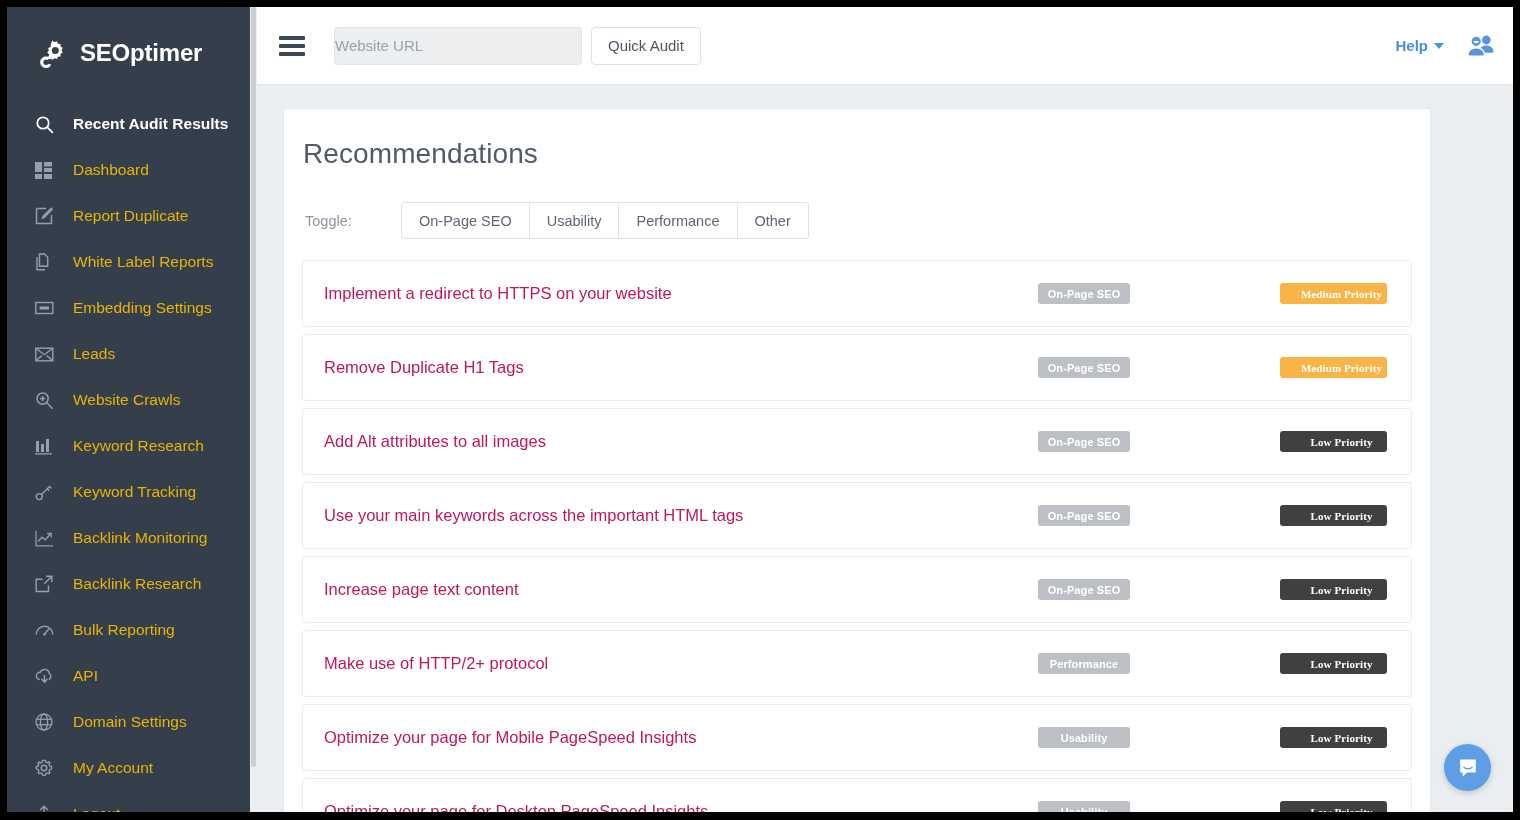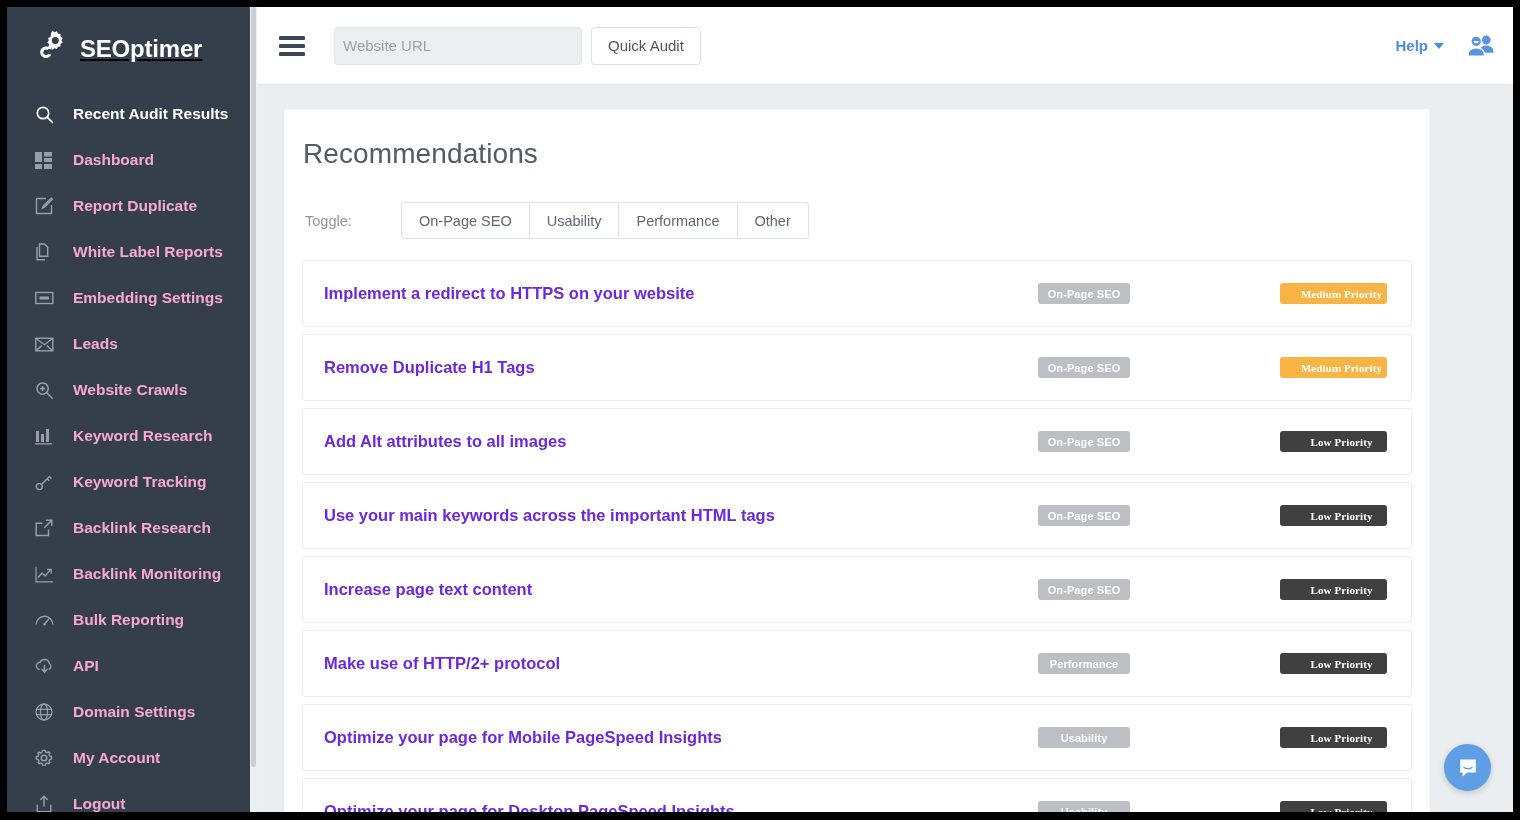"SEOptimer" .brand { align-items: flex-end -> flex-start; padding: 22px 0 22px 30px -> 32px 0 22px 30px; text-decoration: underline -> none }
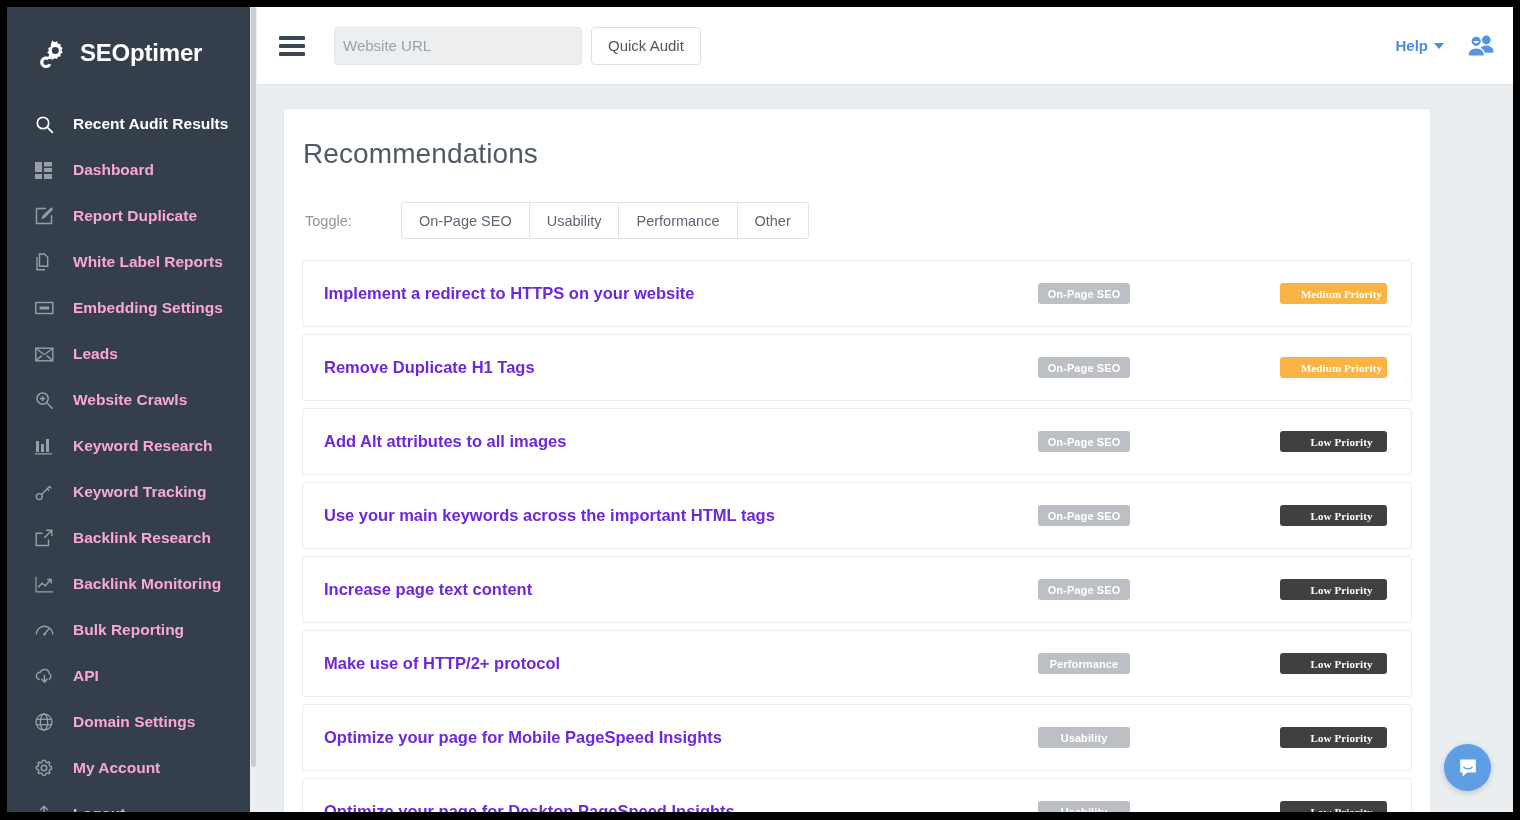"Website URL" #url-input { padding: 0 8px -> 0 0 }
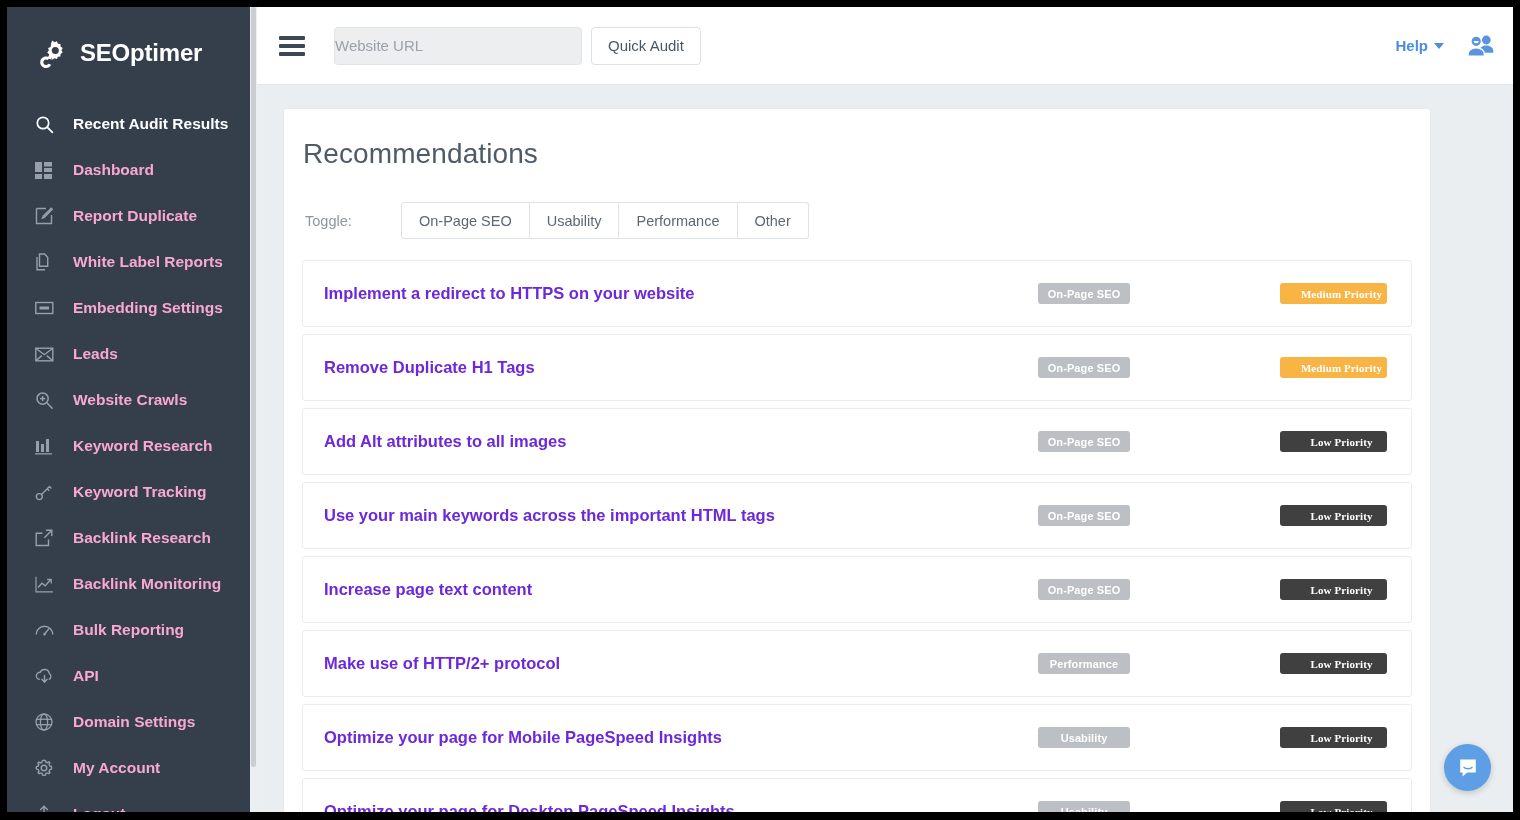"Dashboard" .nav-item .nav-label { color: #f9a8d4 -> #eab308; font-weight: 700 -> 400 }
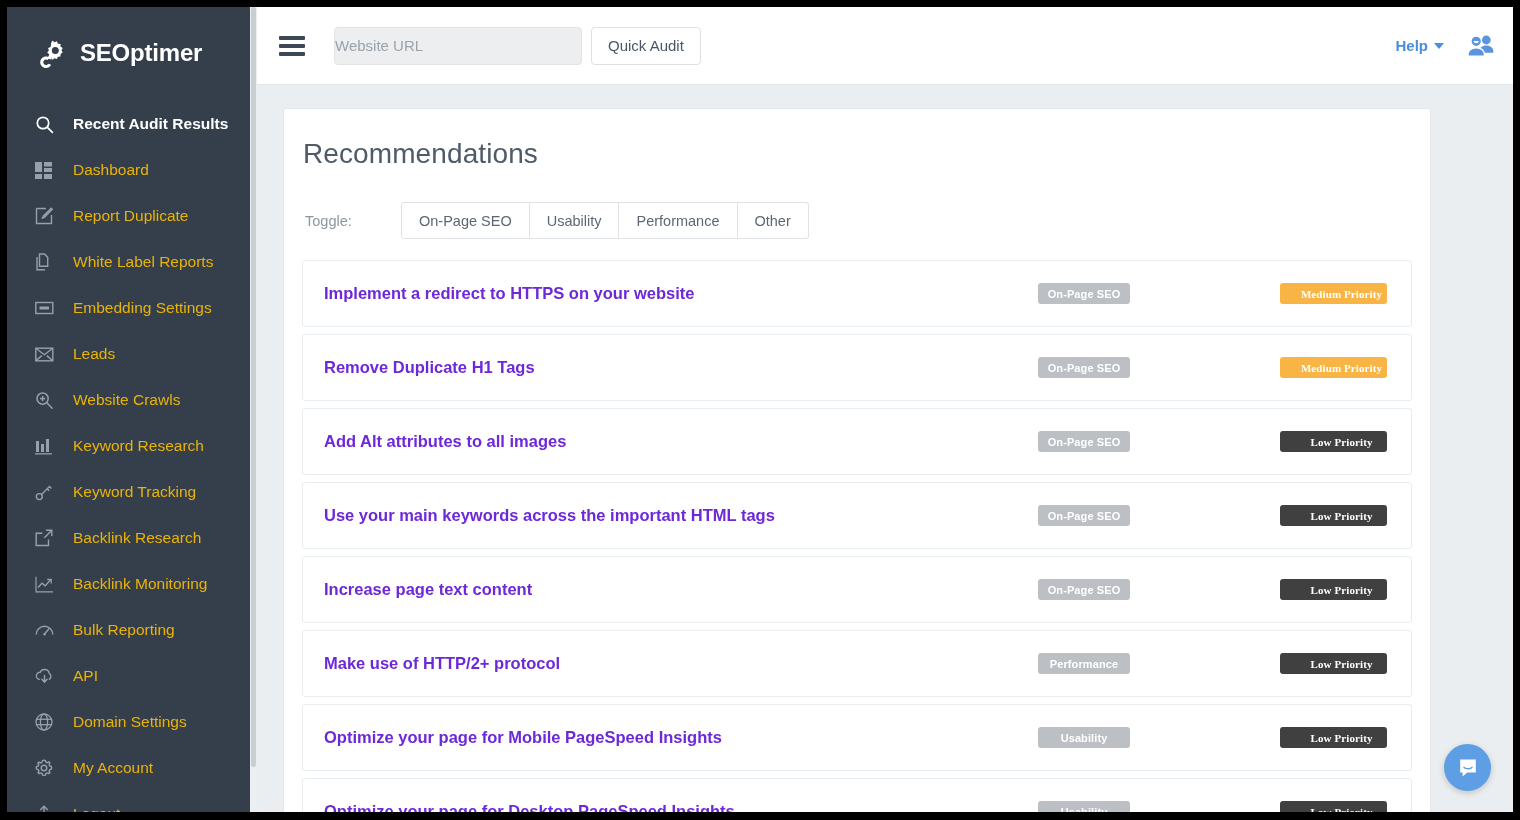"Implement a redirect to HTTPS" .rec-title { color: #6d28d9 -> #be185d; font-weight: 700 -> 400 }
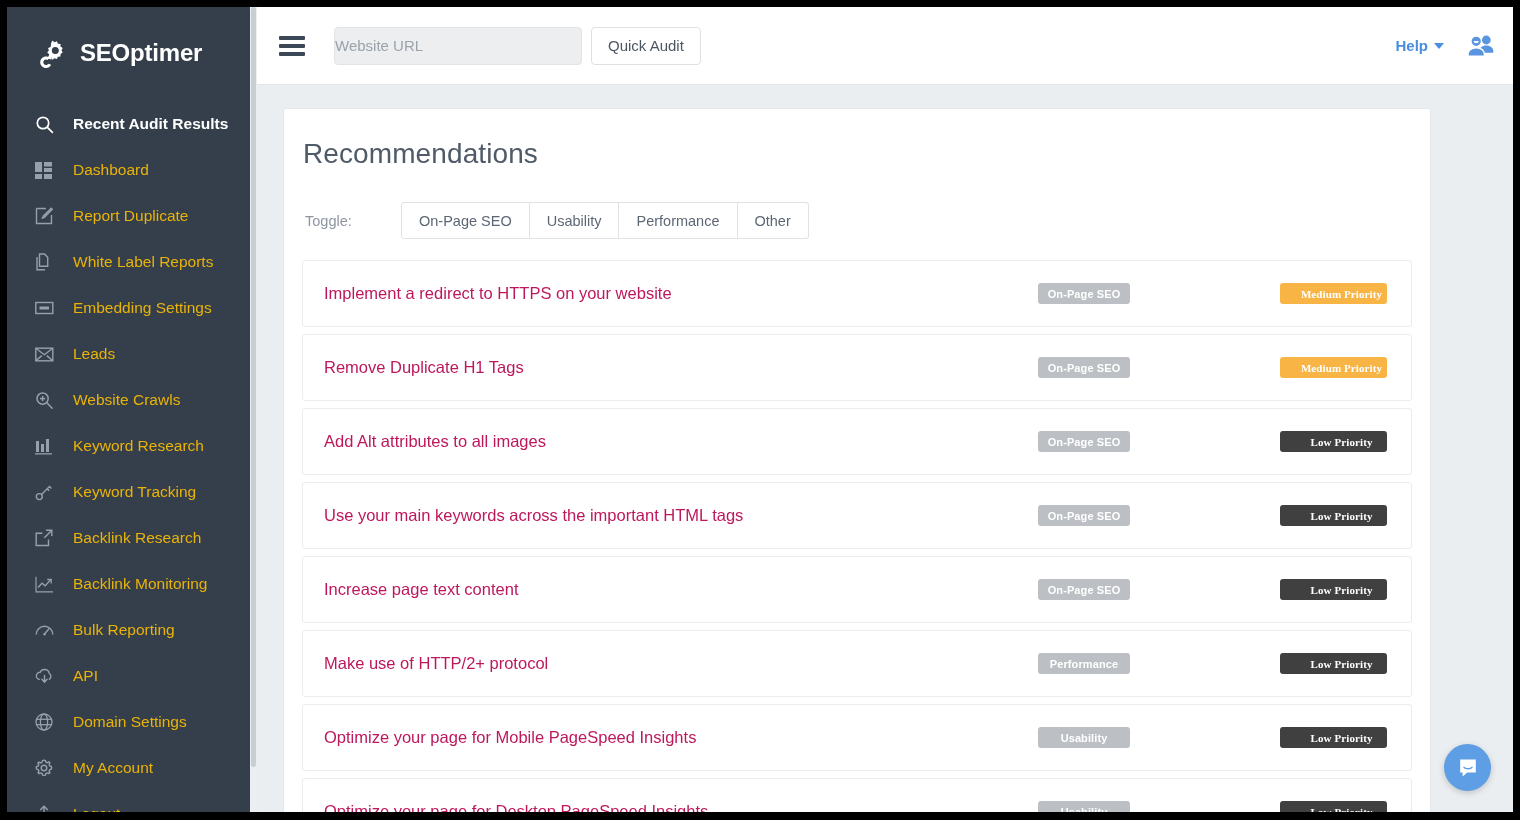"Backlink Research" div.nav-item { order: before "Backlink Monitoring" -> after "Backlink Monitoring" }
